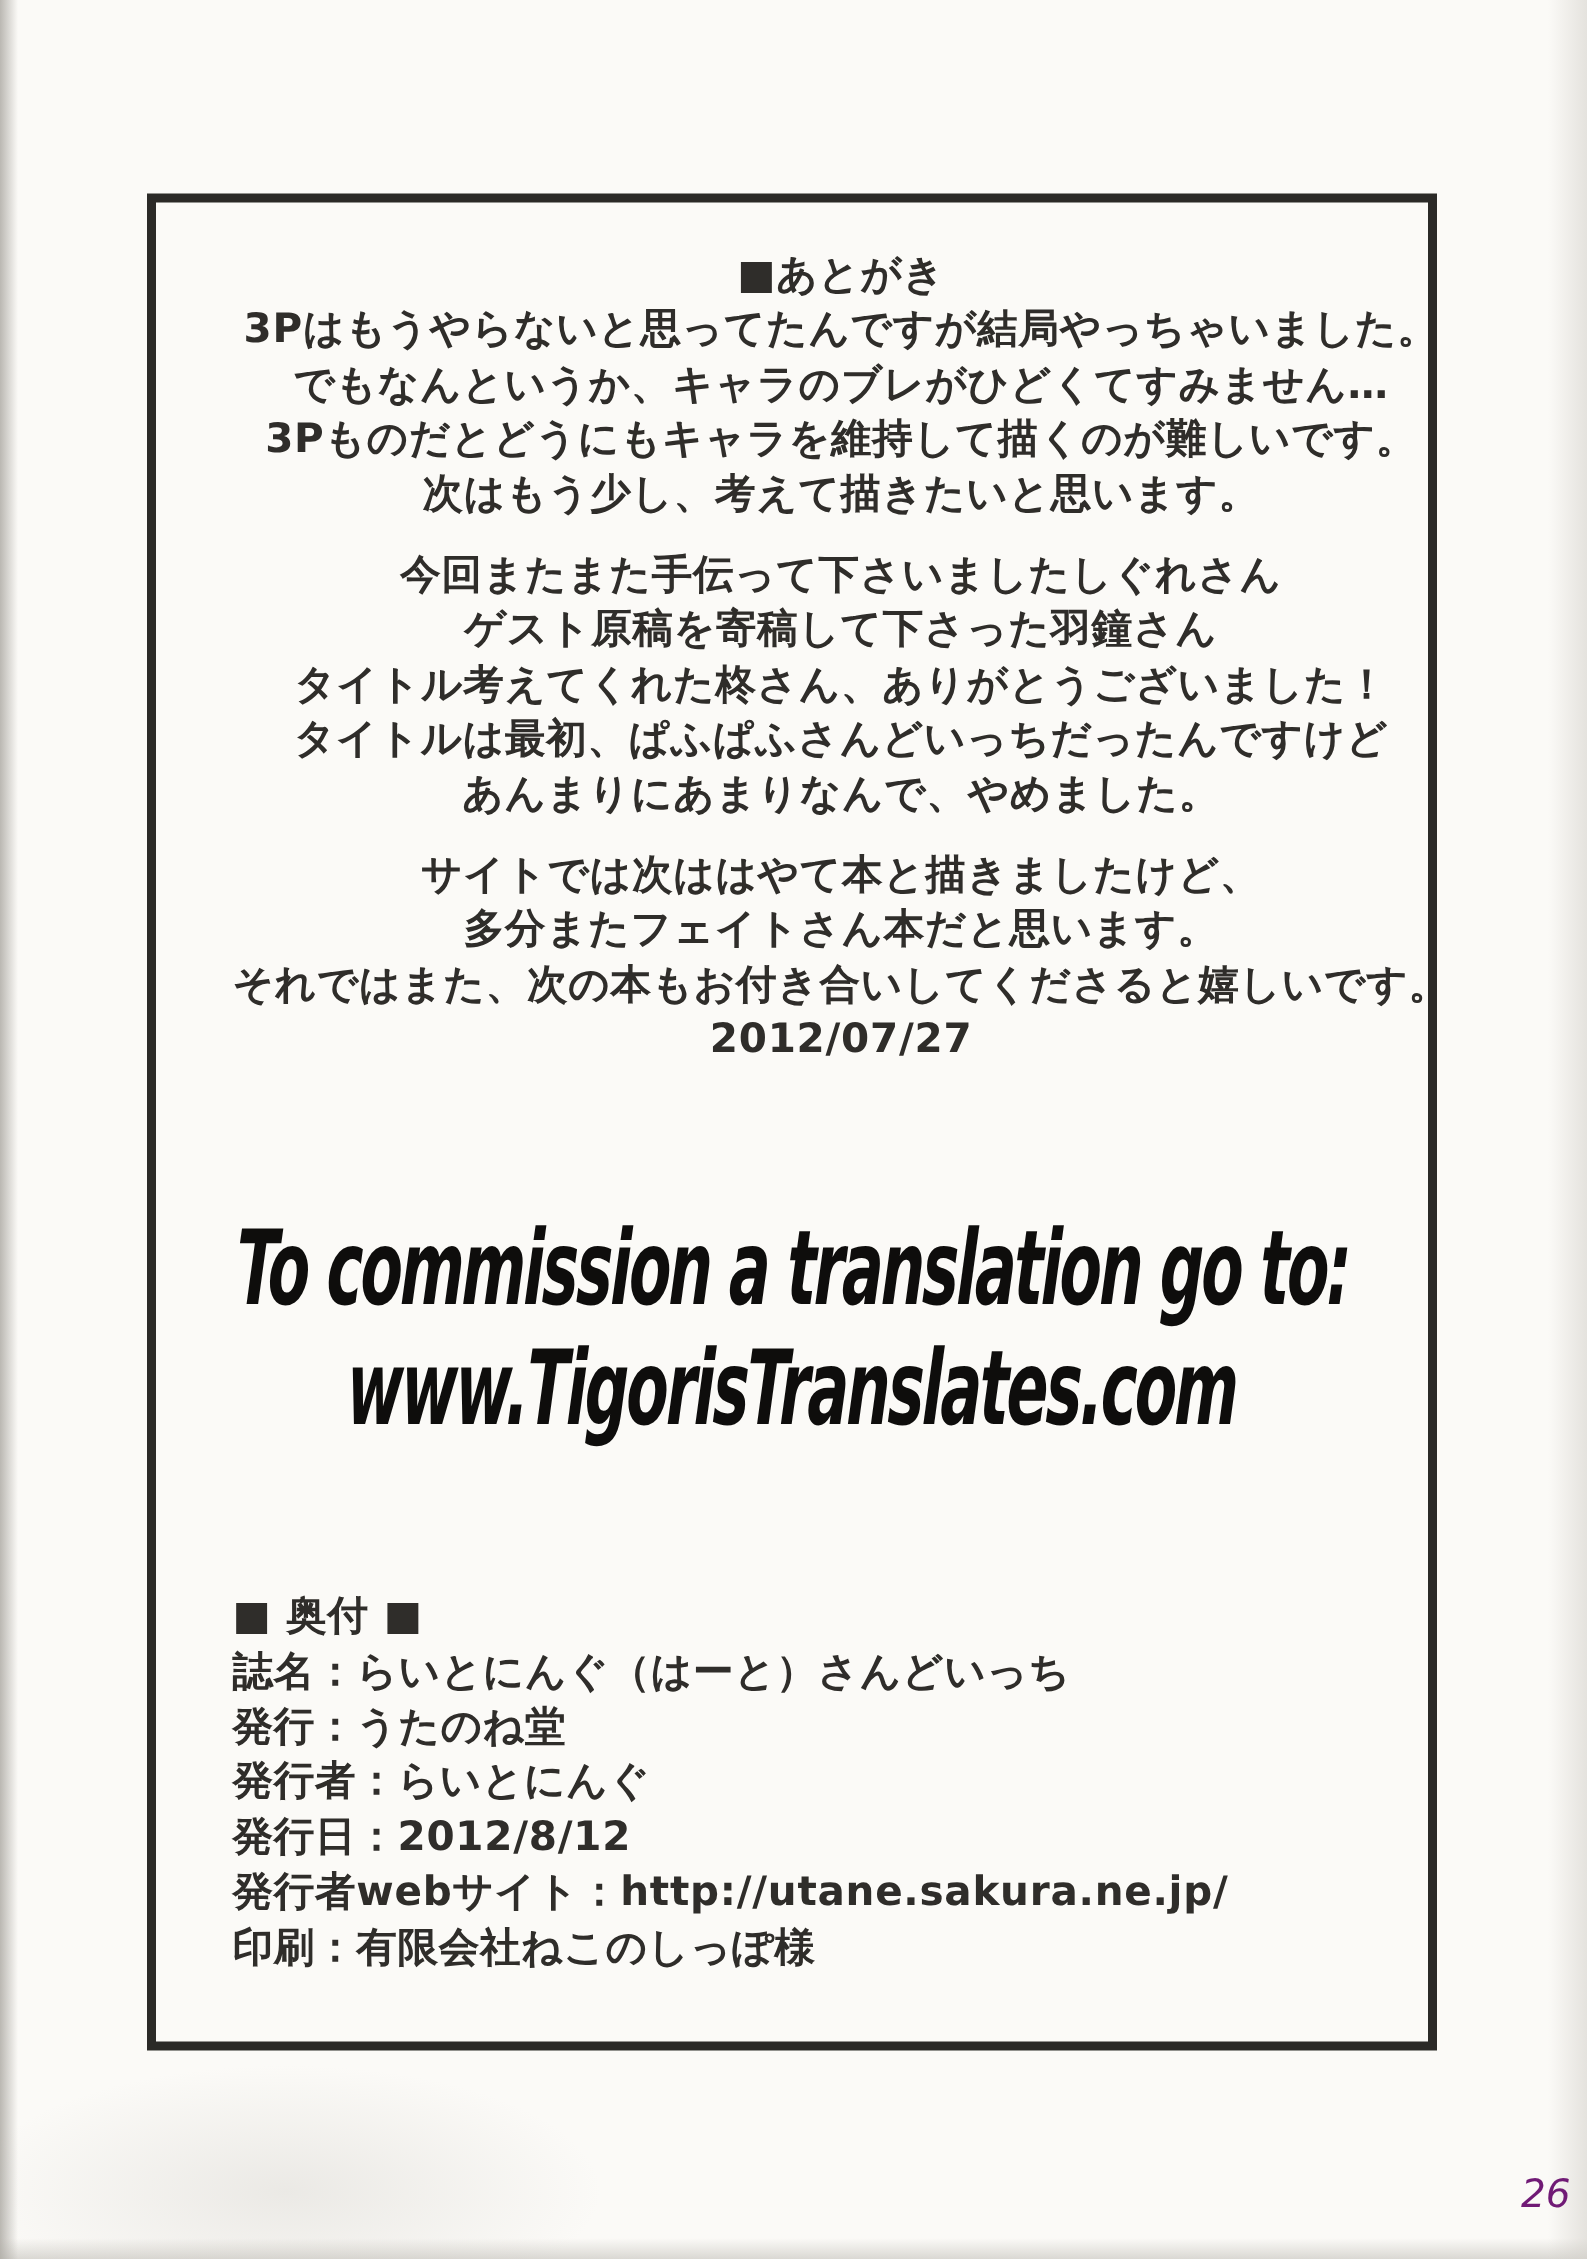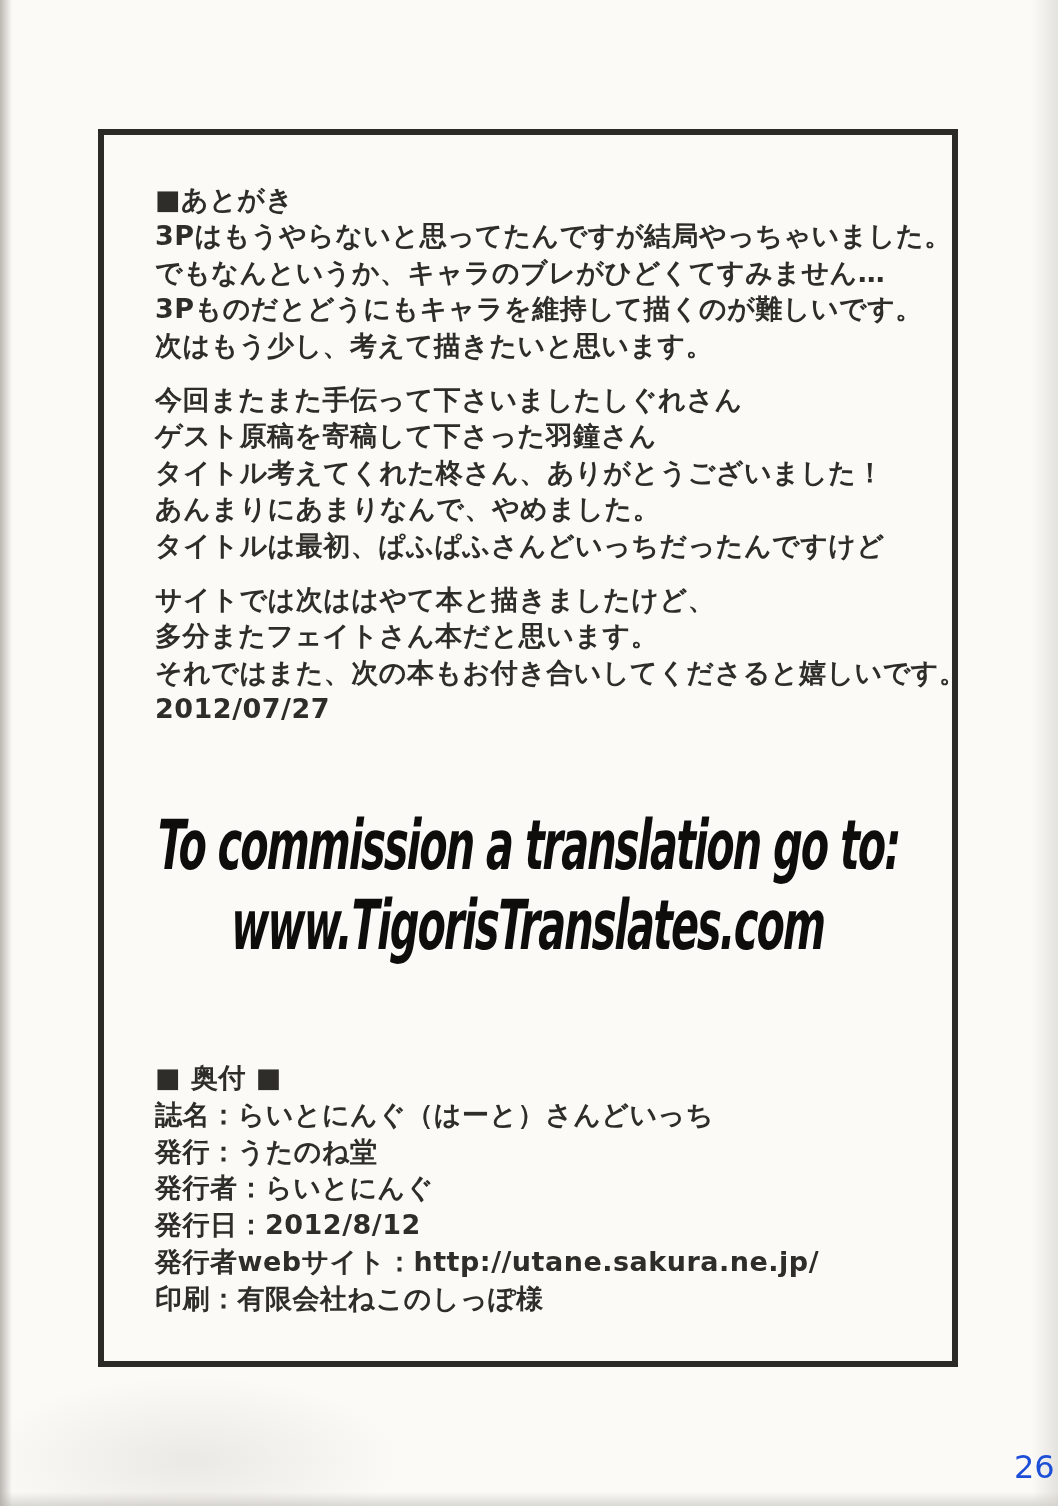"■あとがき" .afterword { text-align: none -> center; top: 182px -> 166px }
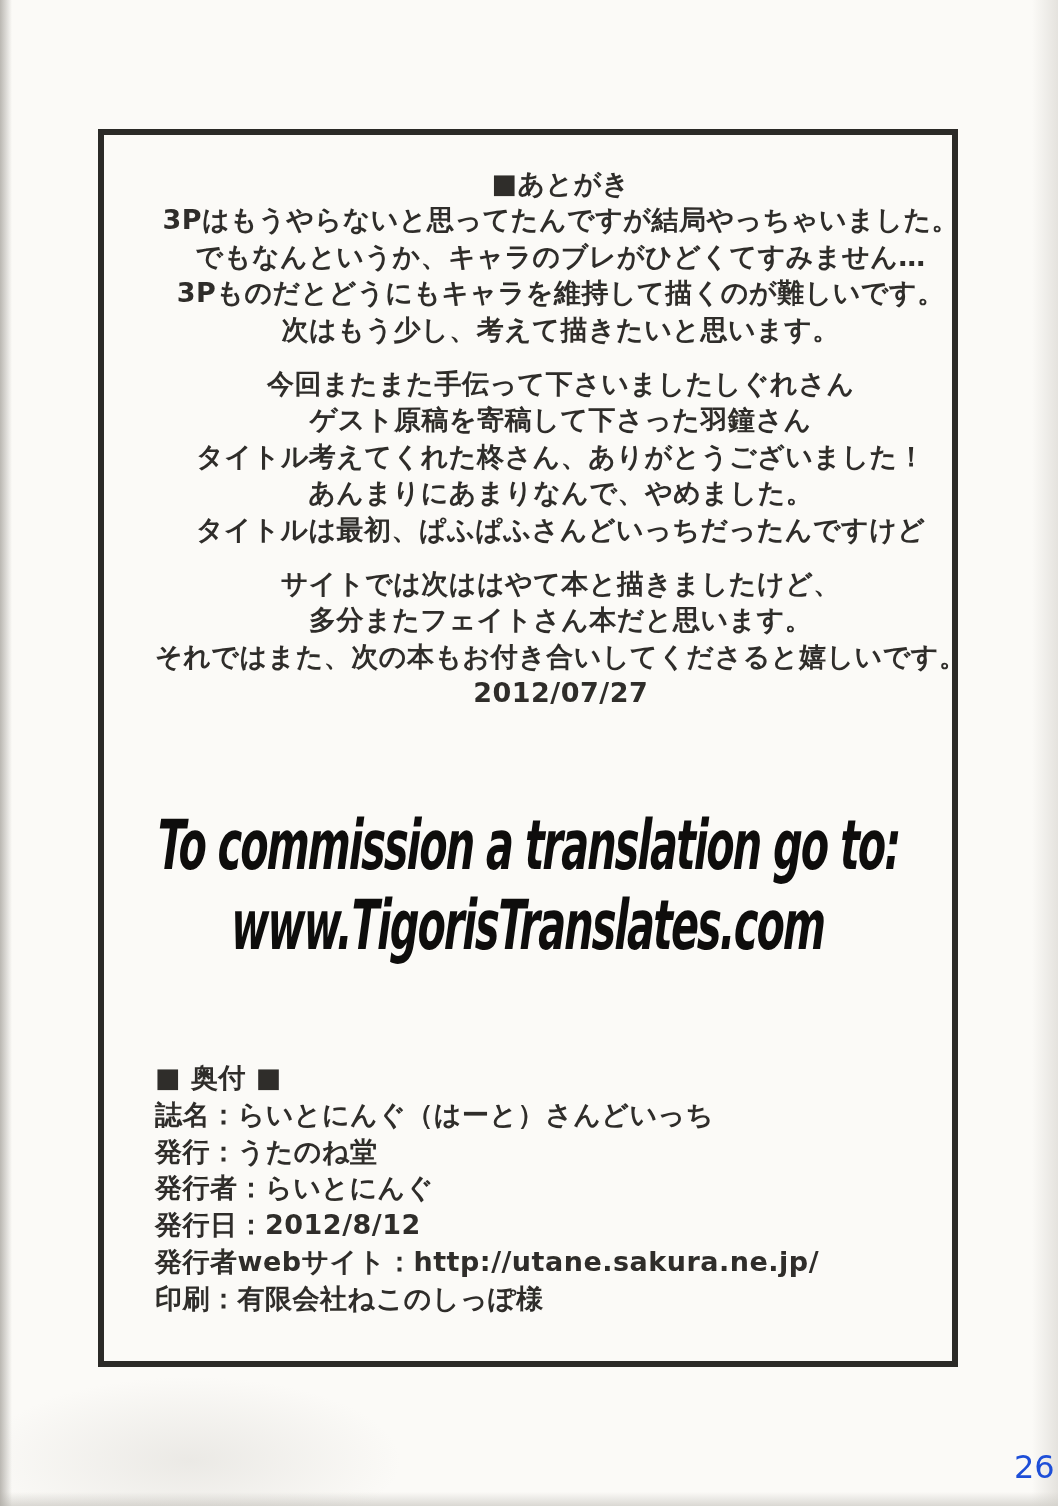"あんまりにあまりなんで、やめました。" div { order: before "タイトルは最初、ぱふぱふさんどいっちだったんですけど" -> after "タイトルは最初、ぱふぱふさんどいっちだったんですけど" }
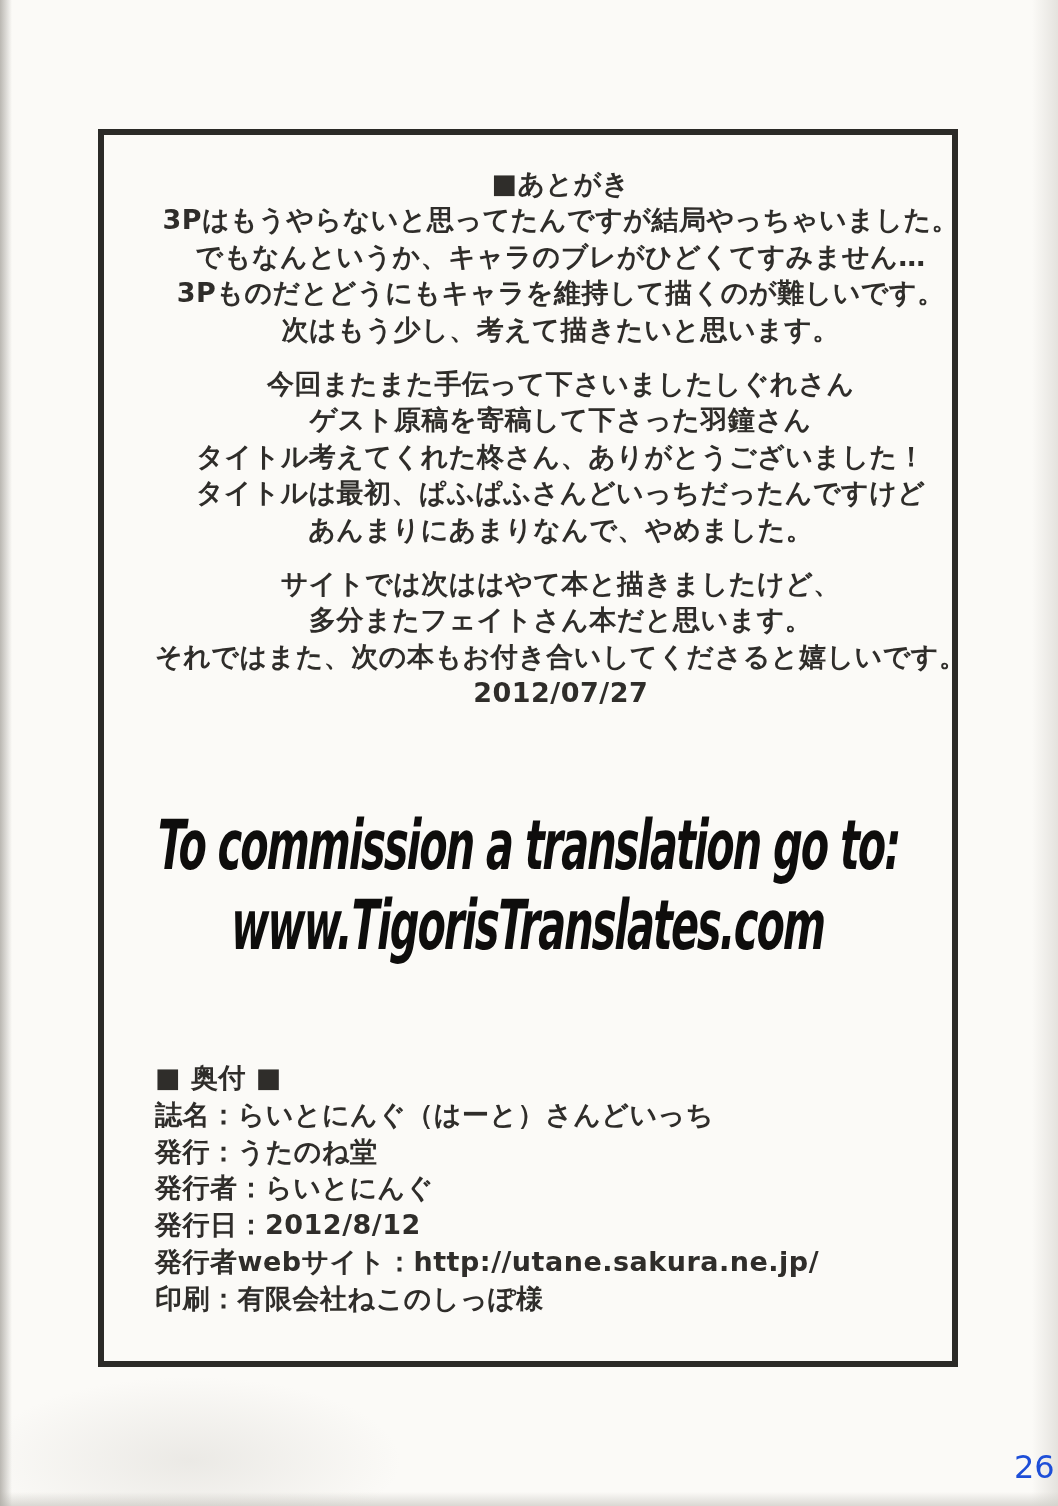"26" .page-number { color: #1d4ed8 -> #701a75; font-size: 32px -> 26px; font-style: none -> italic }
